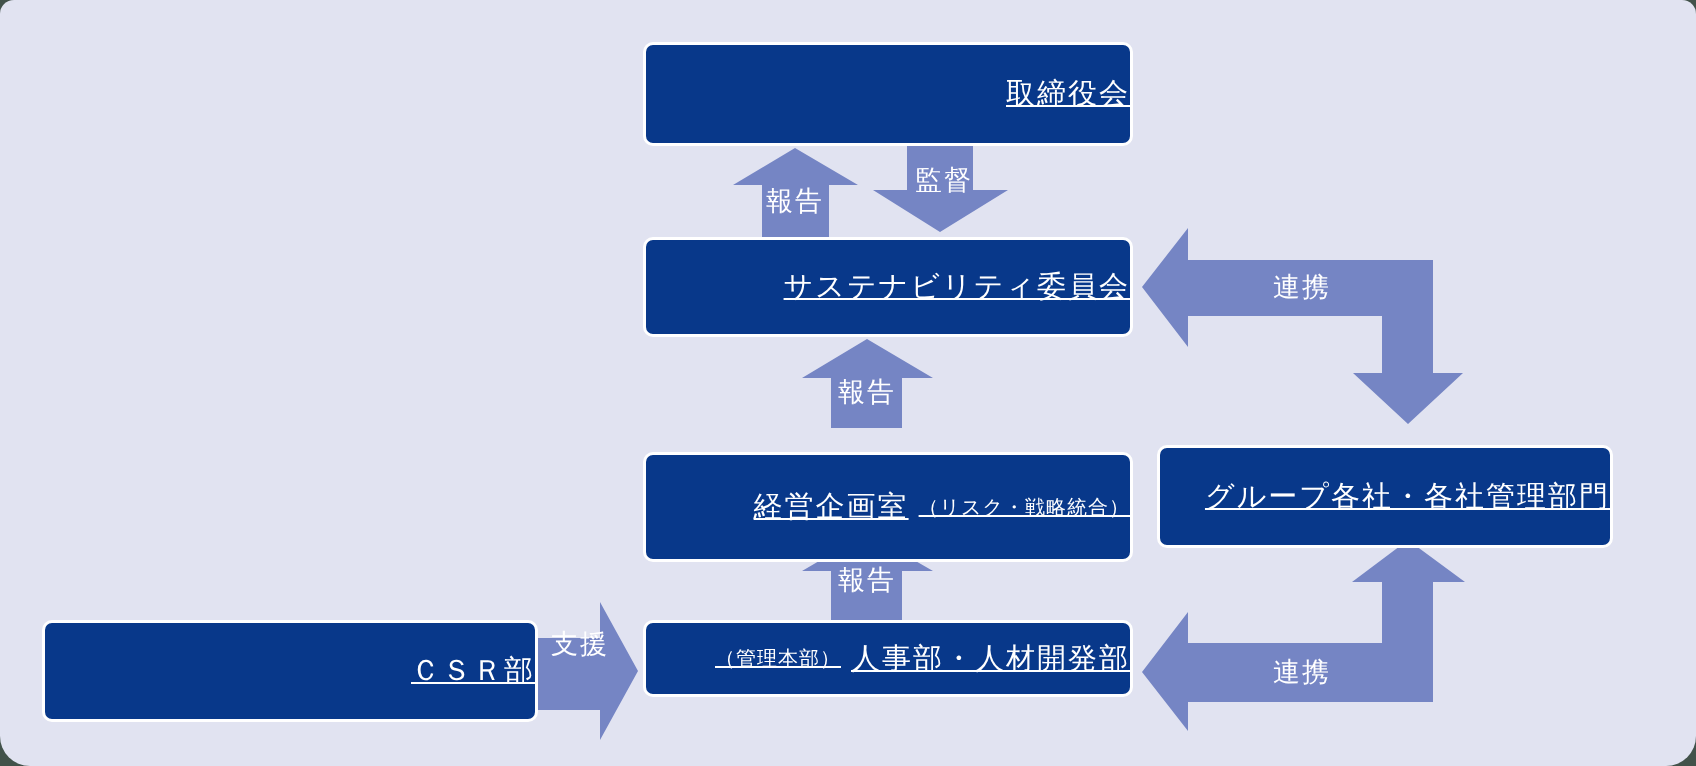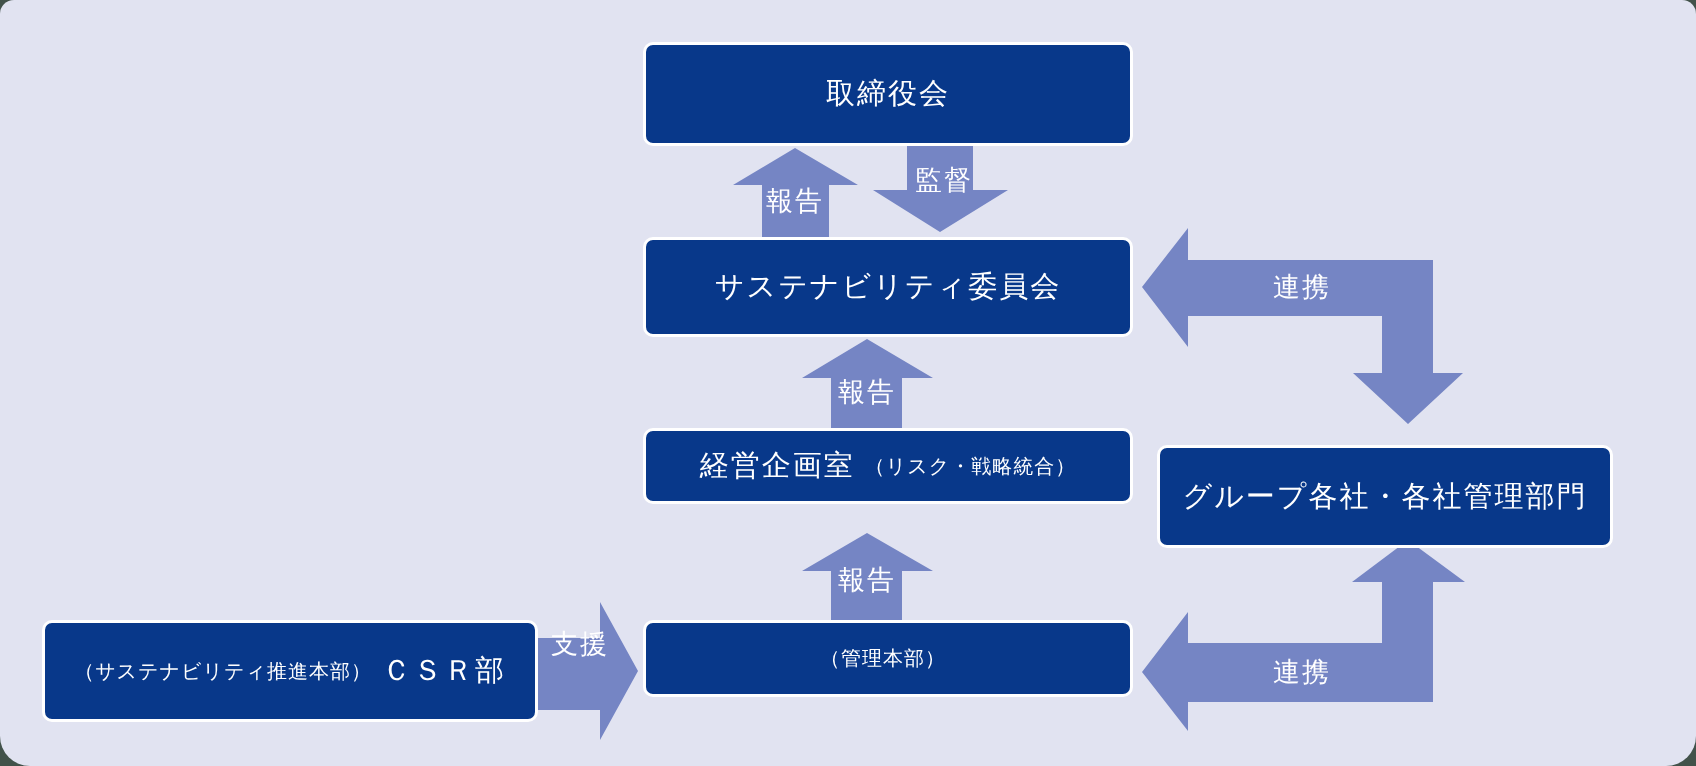"取締役会" .box { justify-content: center -> flex-end; text-decoration: none -> underline }
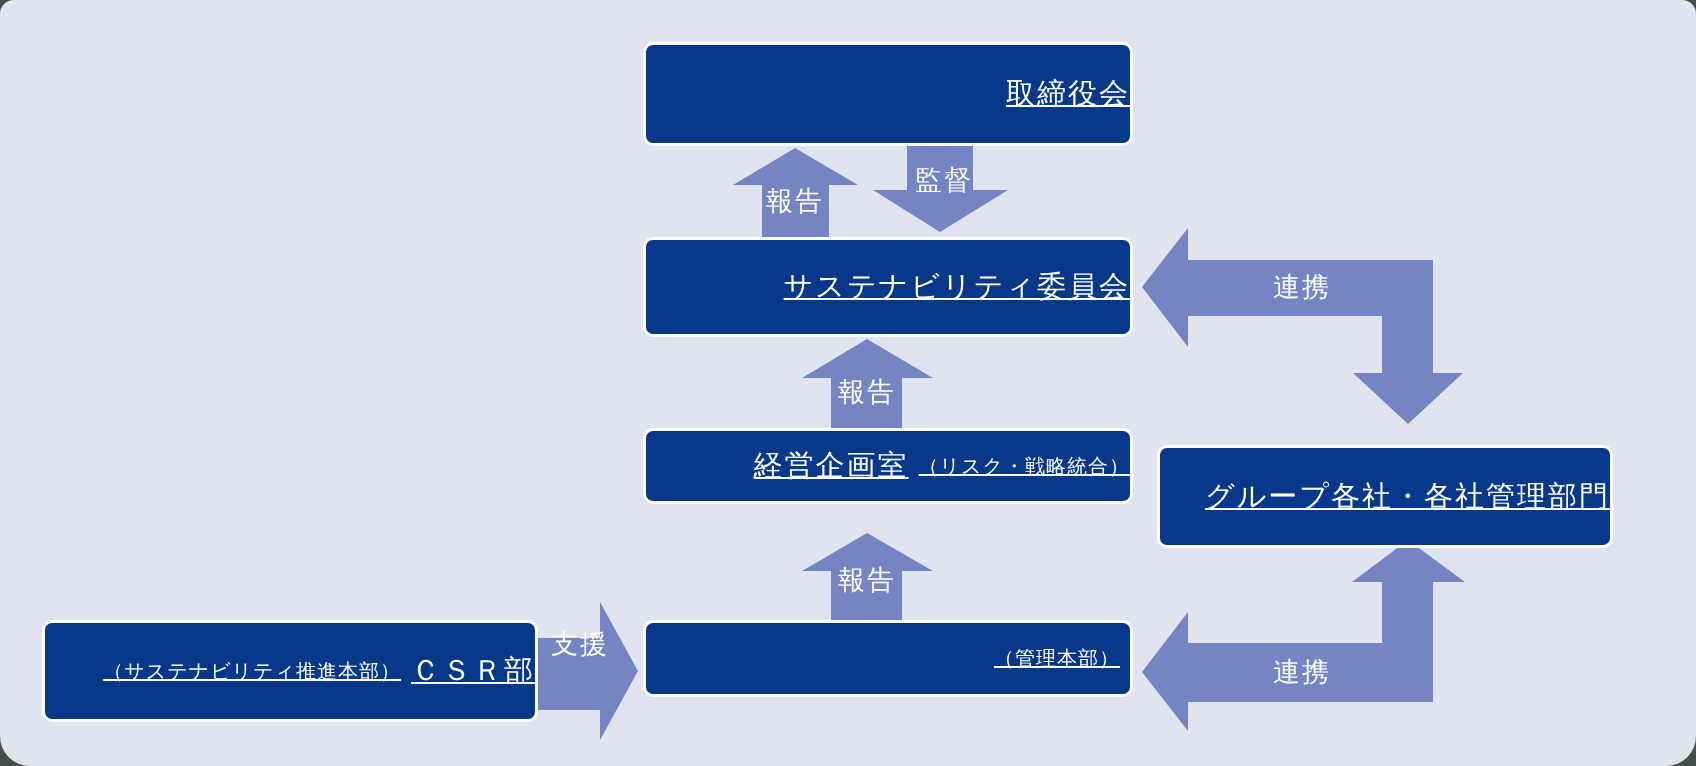"経営企画室" div.box { height: 76px -> 110px; top: 428px -> 452px }
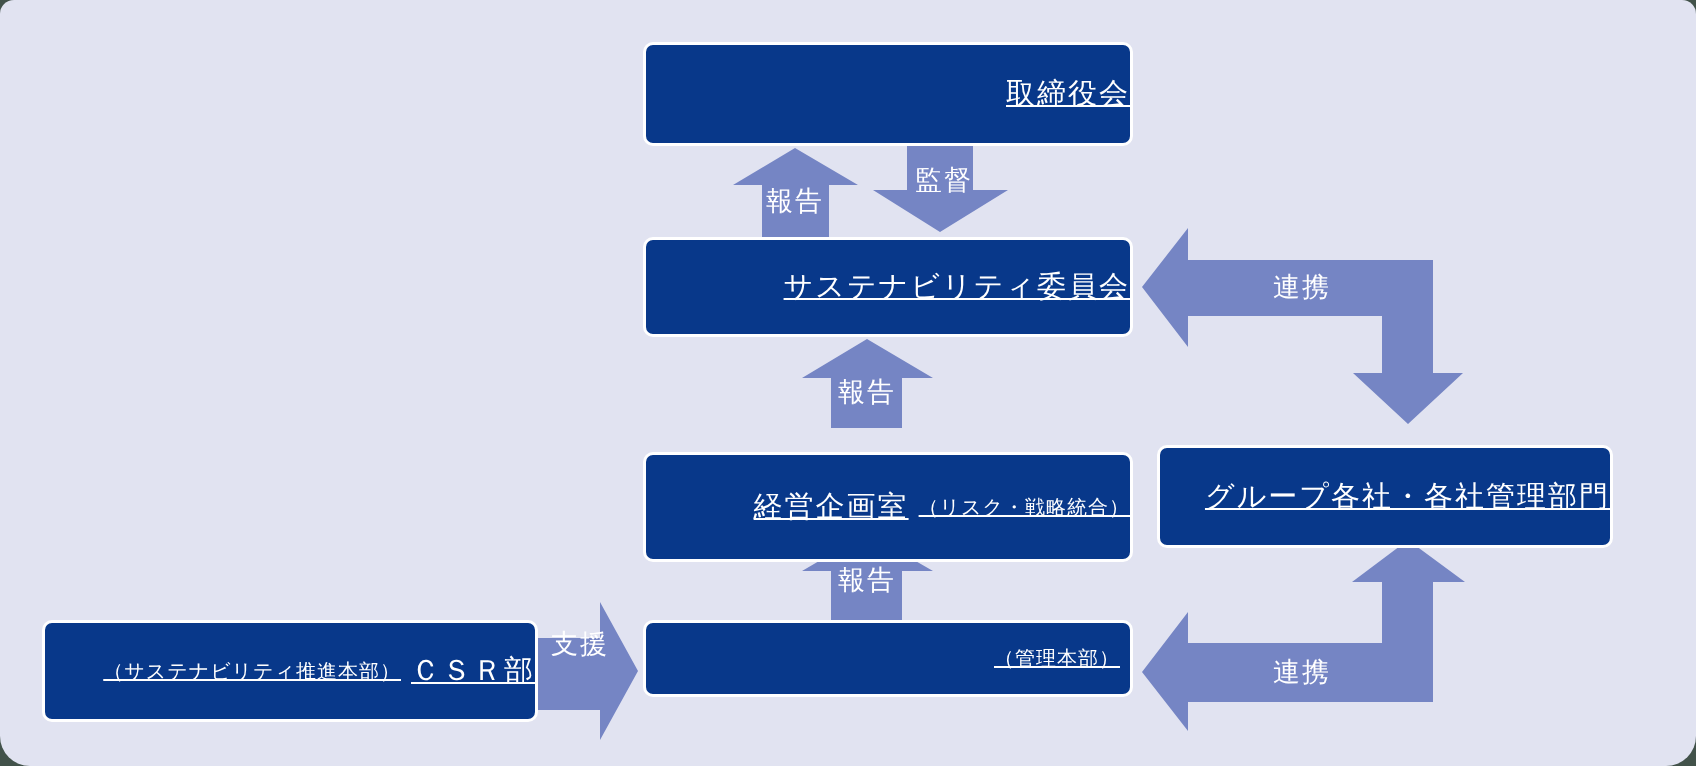"（サステナビリティ推進本部）" span.sub { html: <span>（サステナビリティ推進本部）</span> -> none }
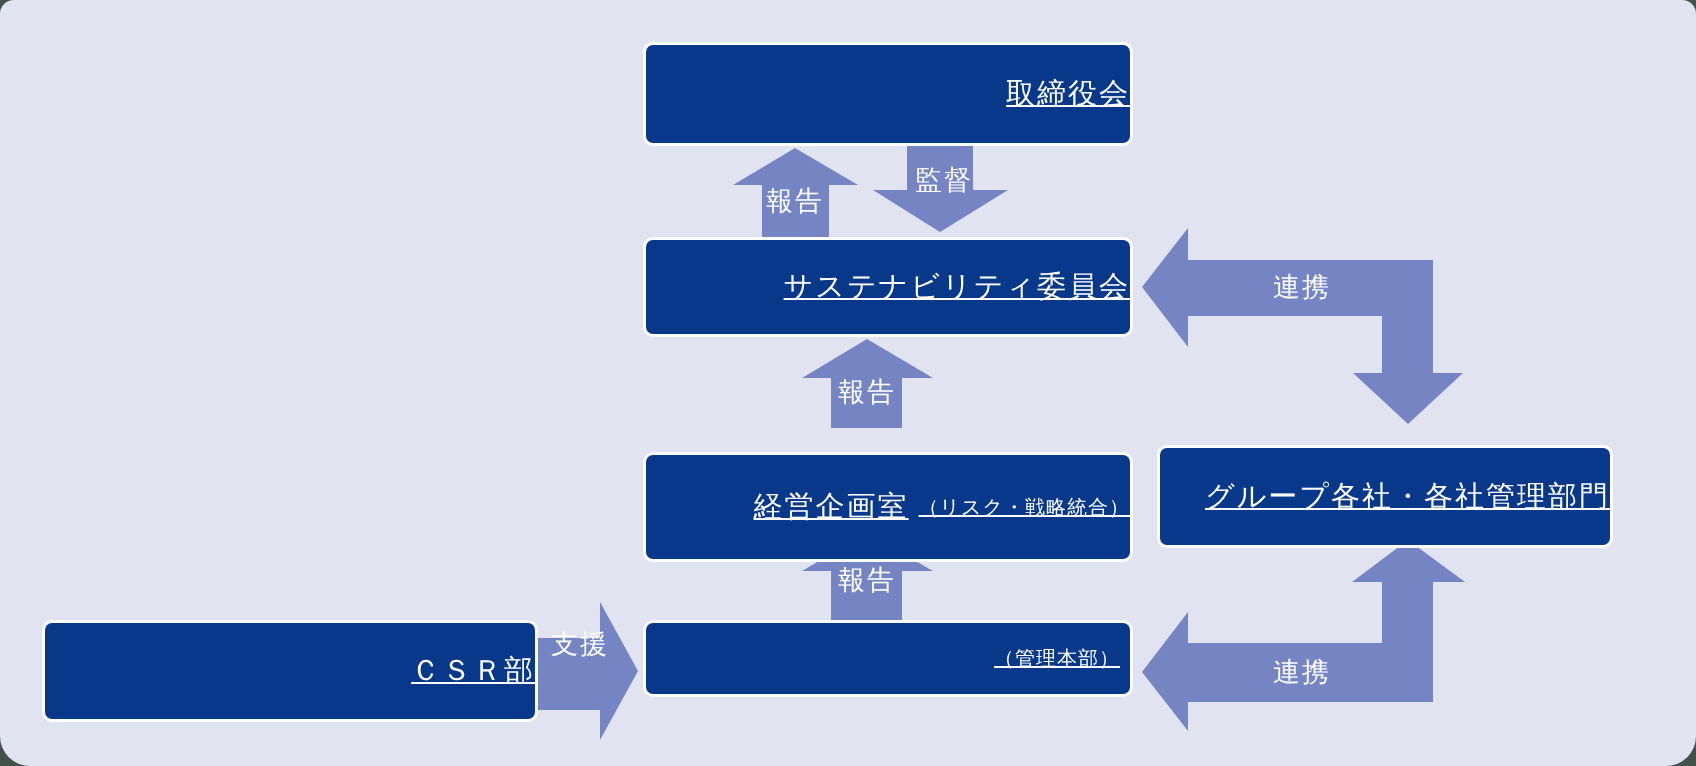"人事部・人材開発部" span.main { html: none -> <span>人事部・人材開発部</span> }
